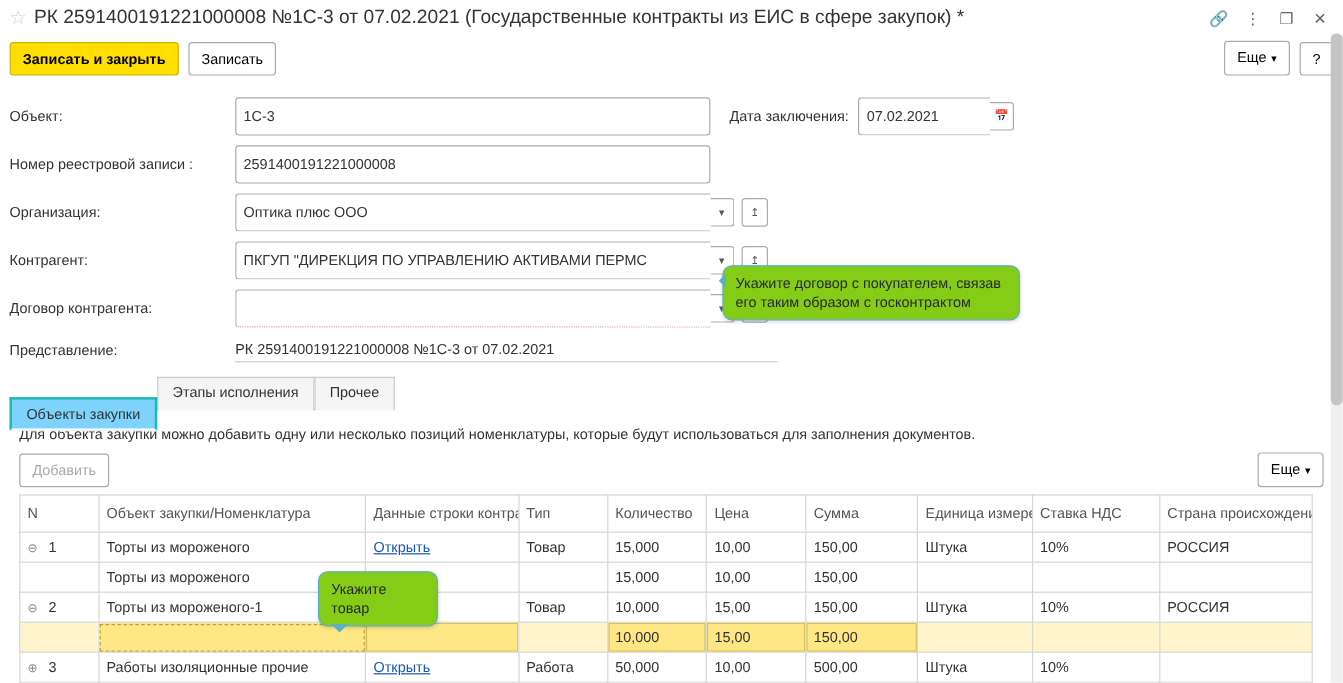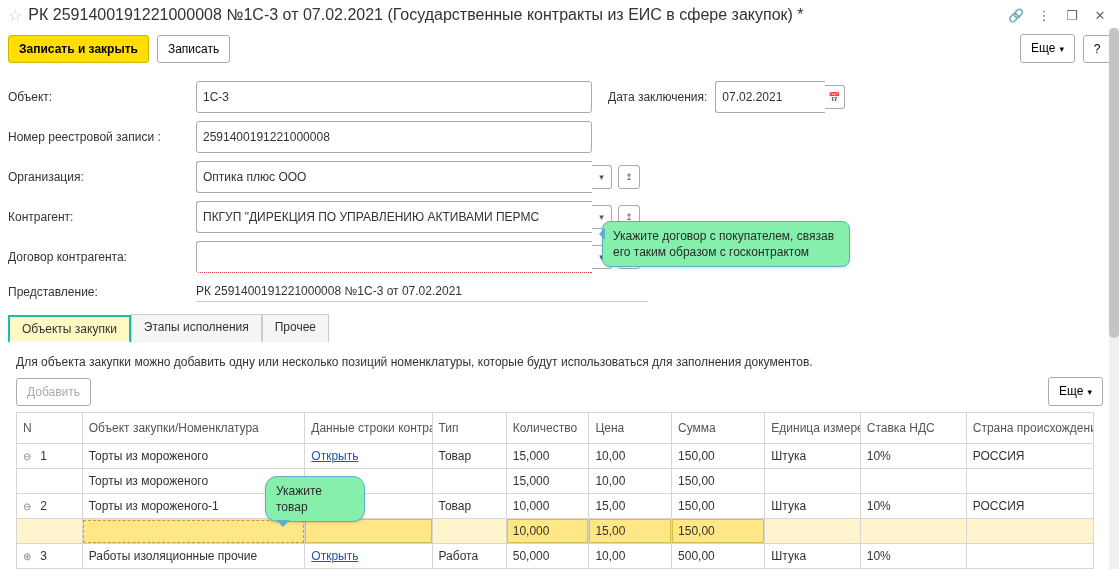"Укажите договор с покупателем, связав" .callout { background: #86efac -> #84cc16 }
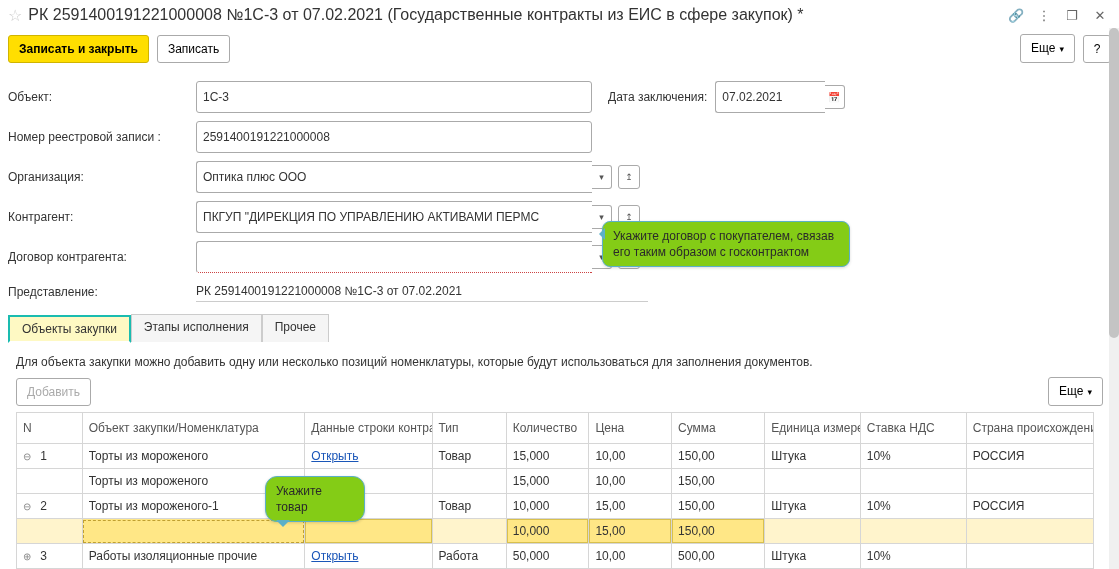"Объекты закупки" .tab.active { background: #fef9c3 -> #7dd3fc; top: 1px -> 17px }
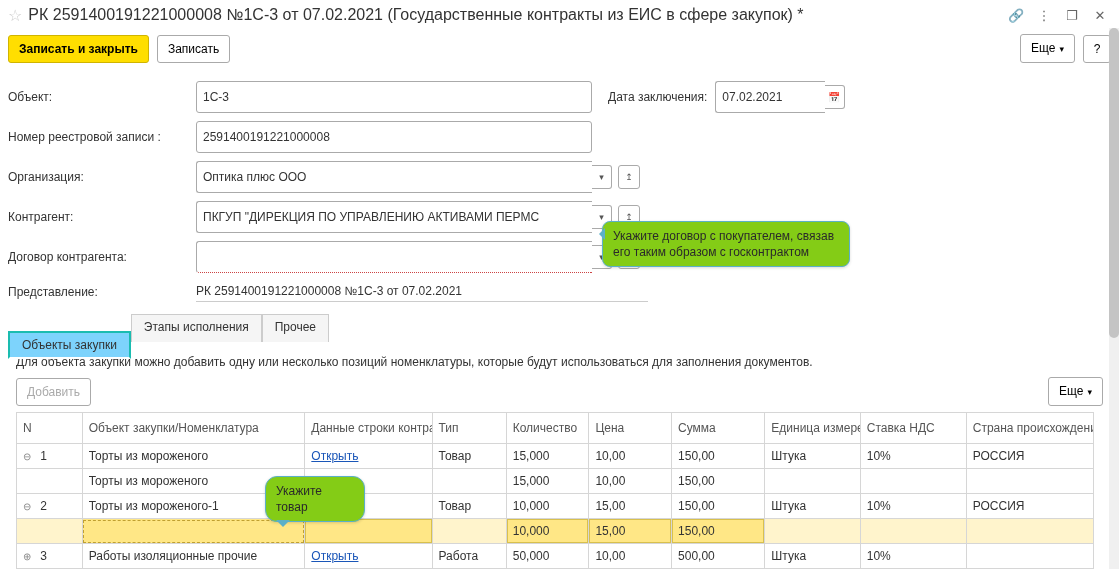"Укажите товар" .callout.c2 { border-radius: 12px -> none }
